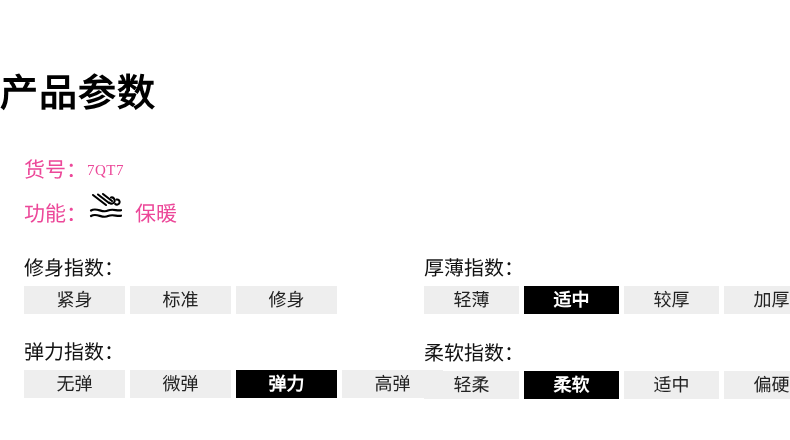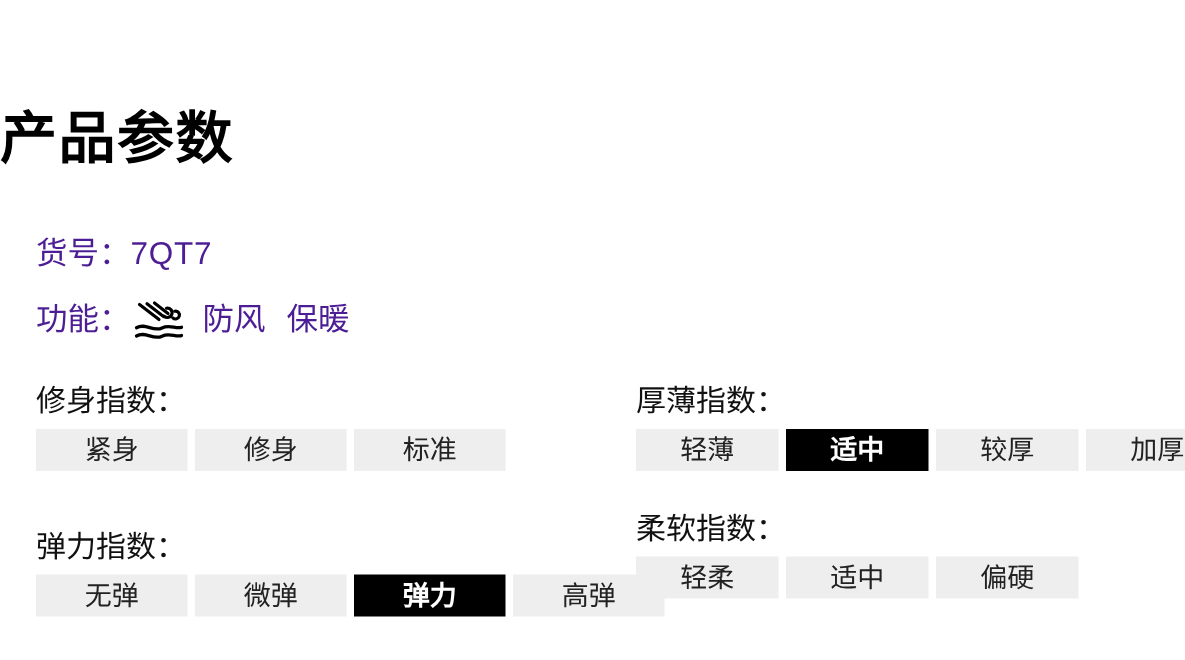"货号：" .info-line { align-items: center -> flex-start; color: #4c1d95 -> #ec4899 }
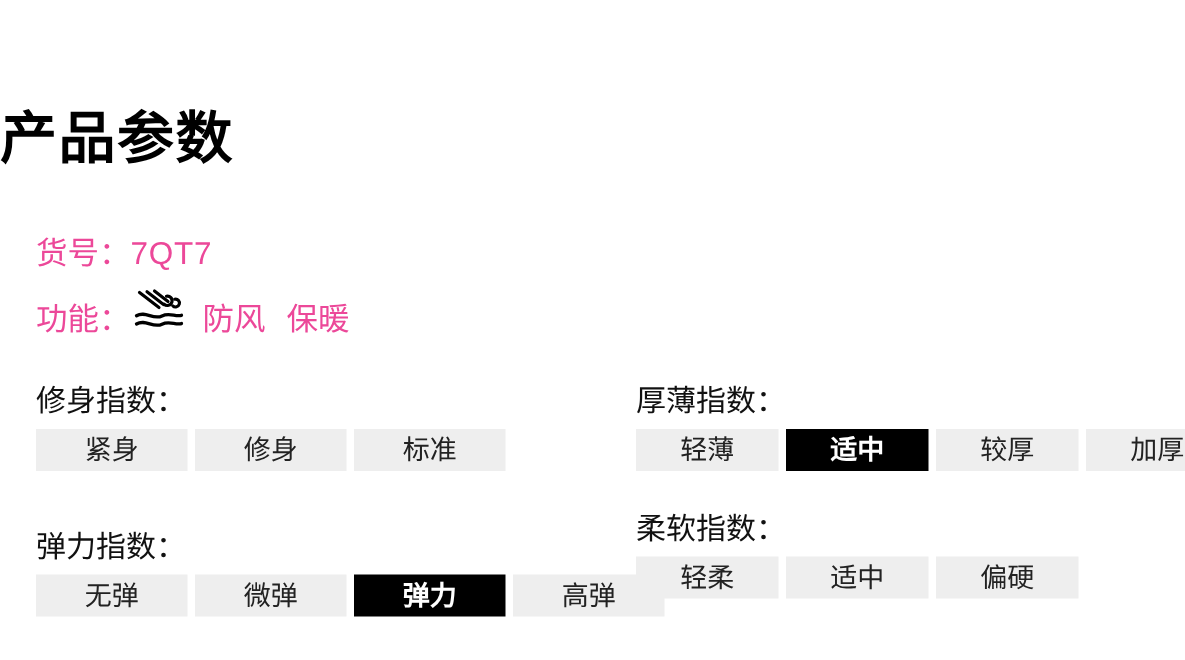"7QT7" .info-value { font-family: none -> Liberation Serif, serif; font-size: 21px -> 15px }
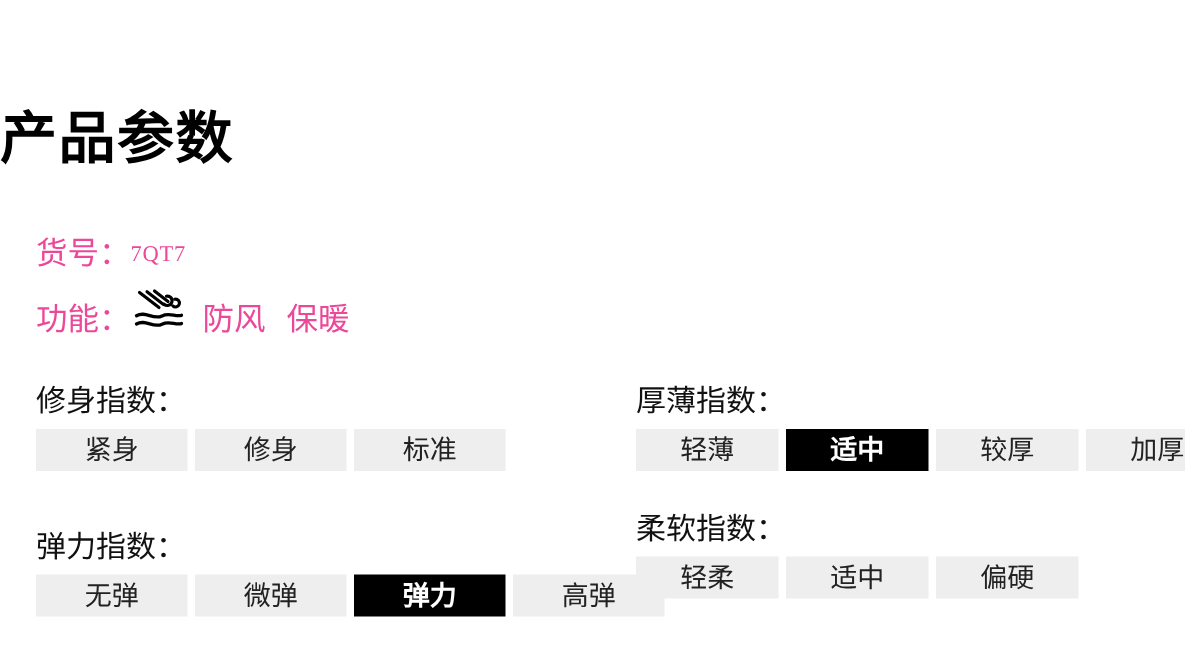"防风" span.fn-item { html: <span>防风</span> -> none }
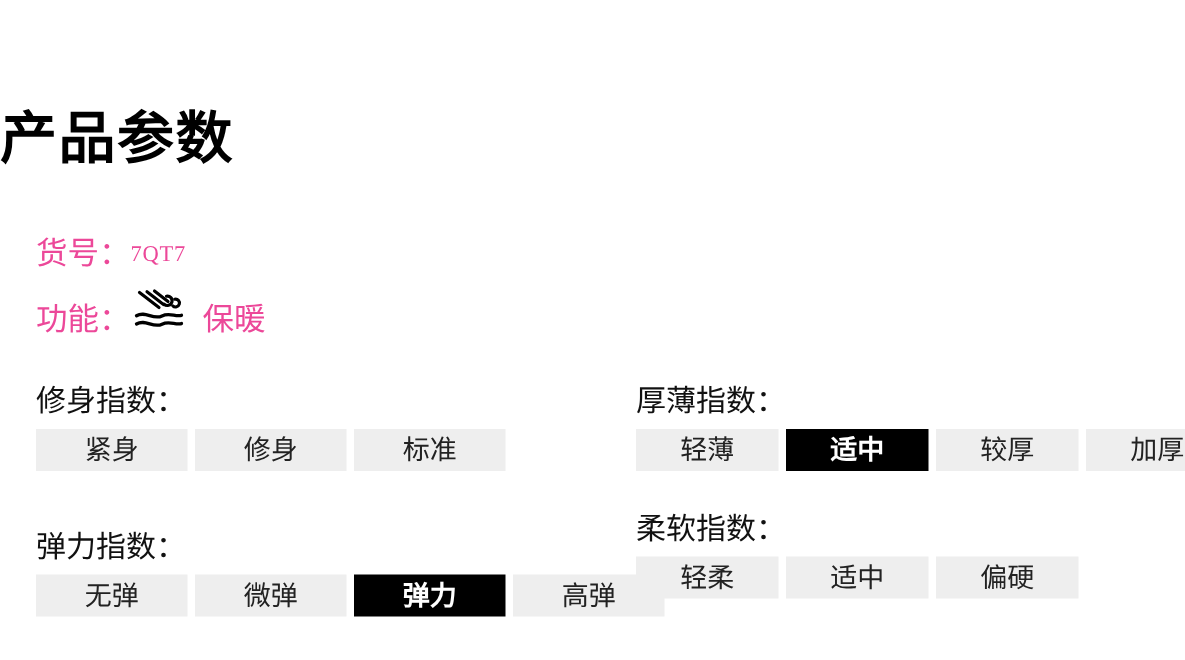"修身" div.chip { order: before "标准" -> after "标准" }
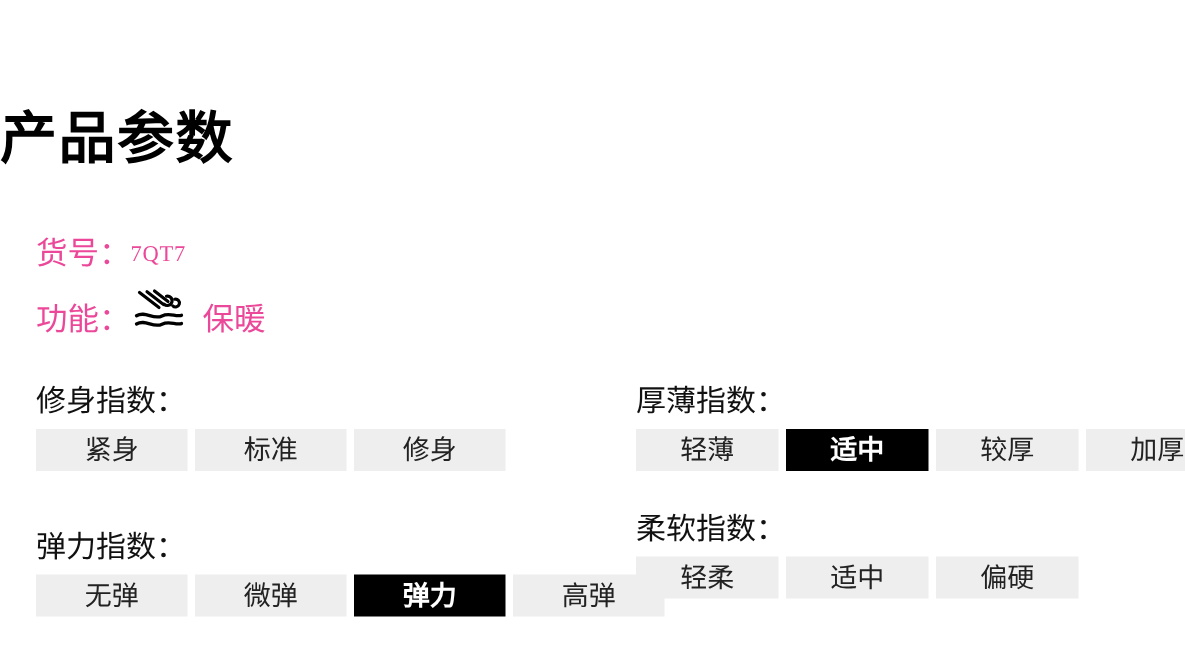"弹力指数：" .idx-elastic { top: 353px -> 340px }
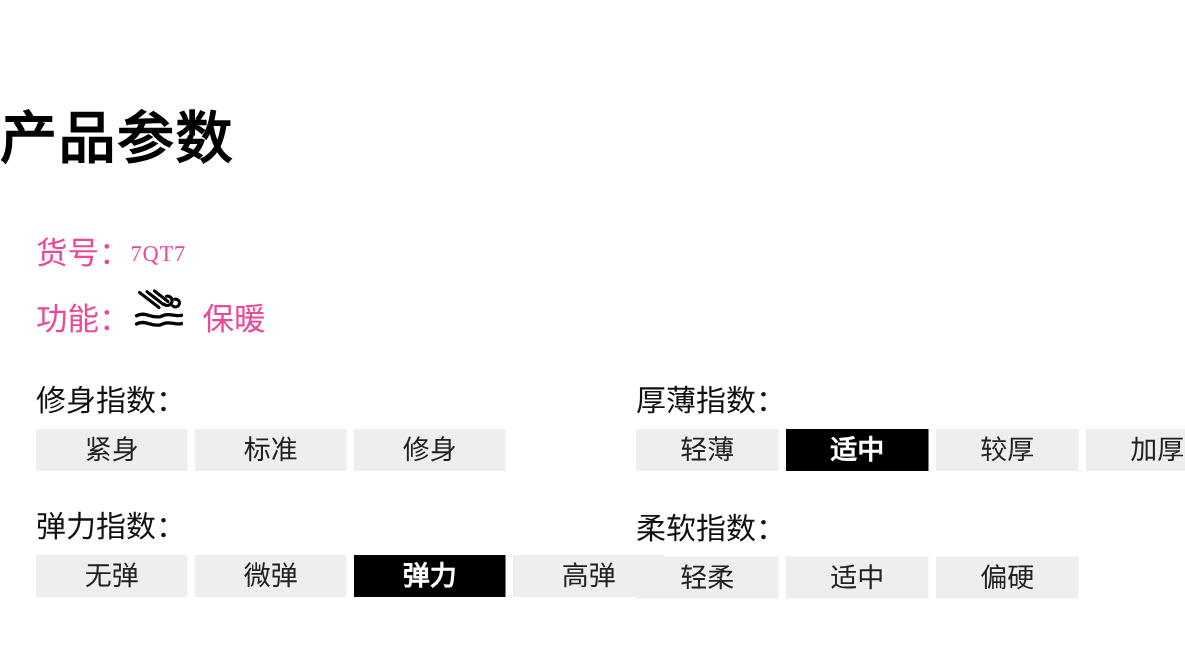"柔软" div.chip { html: none -> <div>柔软</div> }
